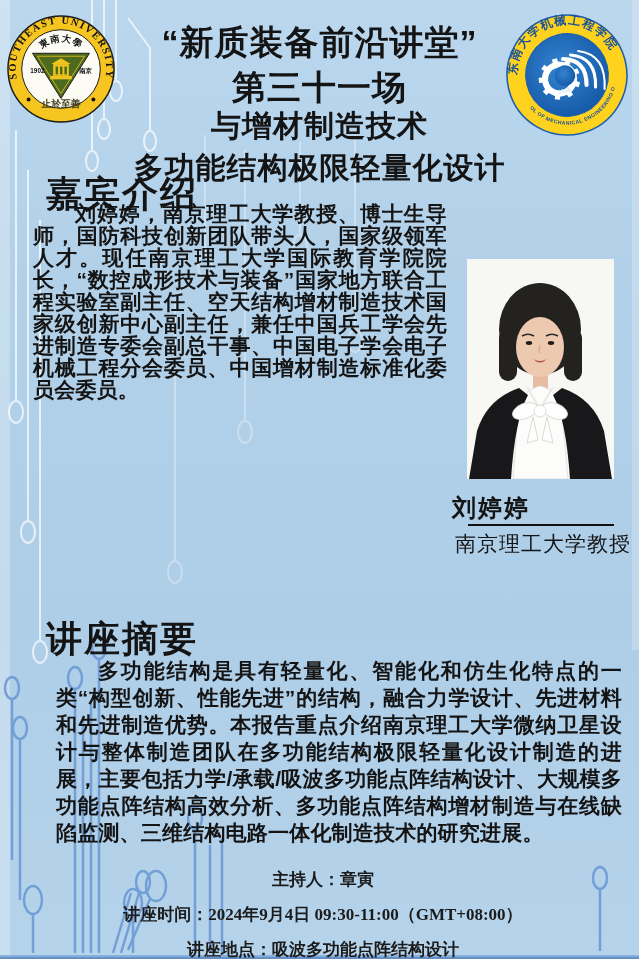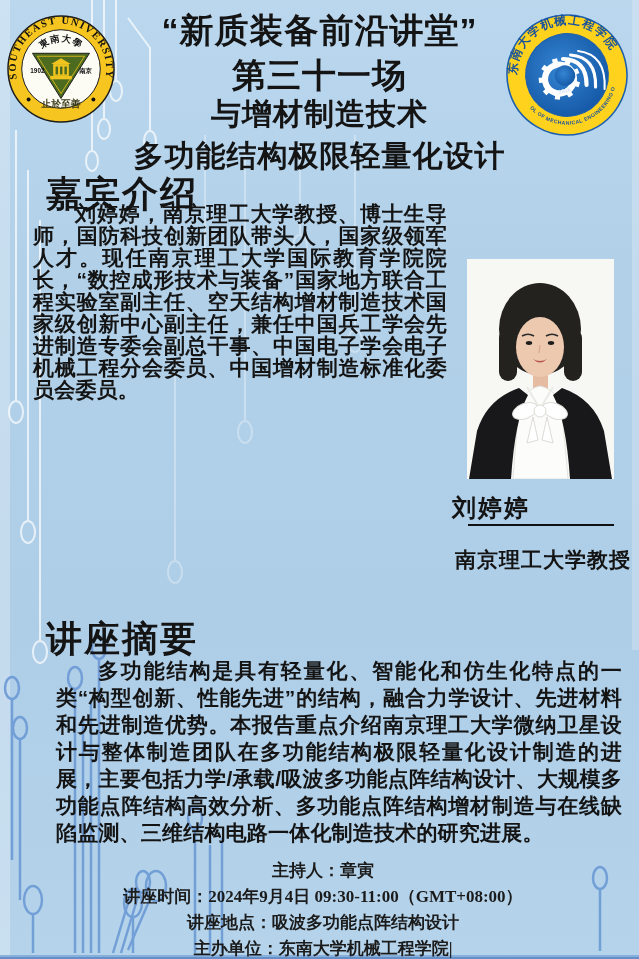"“新质装备前沿讲堂”" .title-block { top: 8px -> 20px }
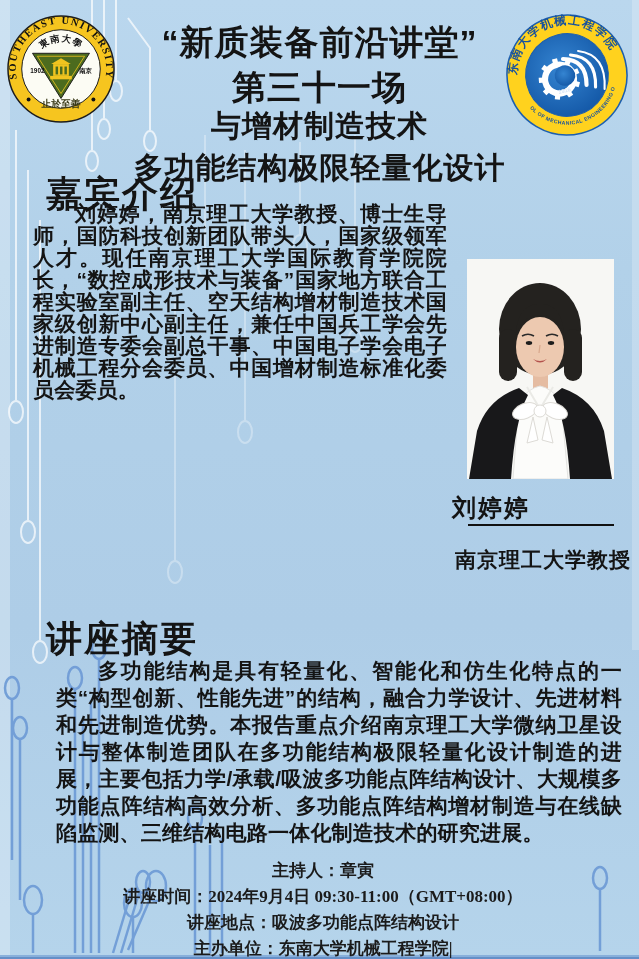"南京理工大学教授" .photo-title { font-weight: 700 -> 400; margin-top: 16px -> none }
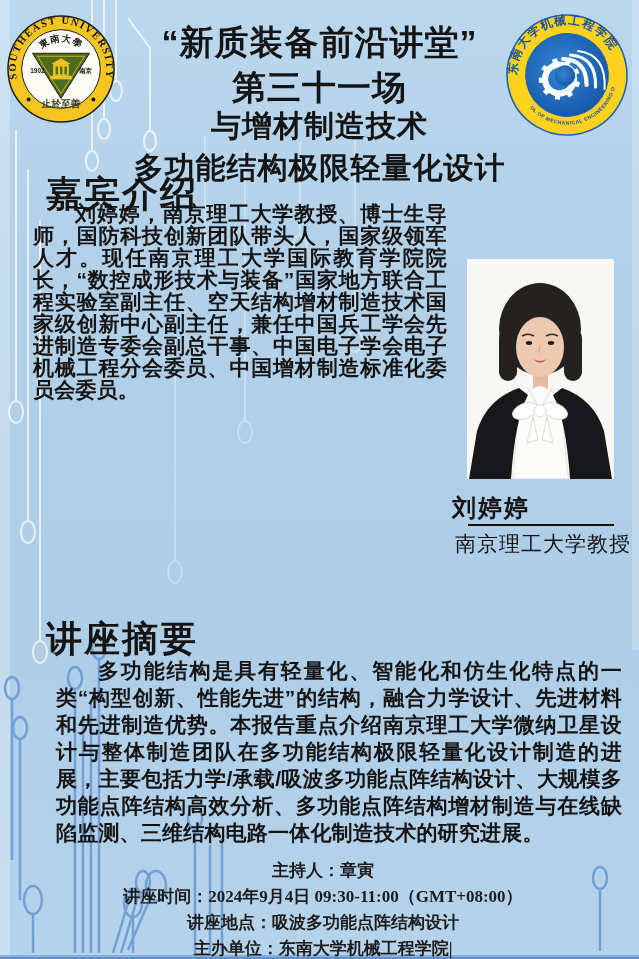"主持人：章寅" .footer div { margin: 3px 0 1px 0 -> 12px 0 1px 0 }
